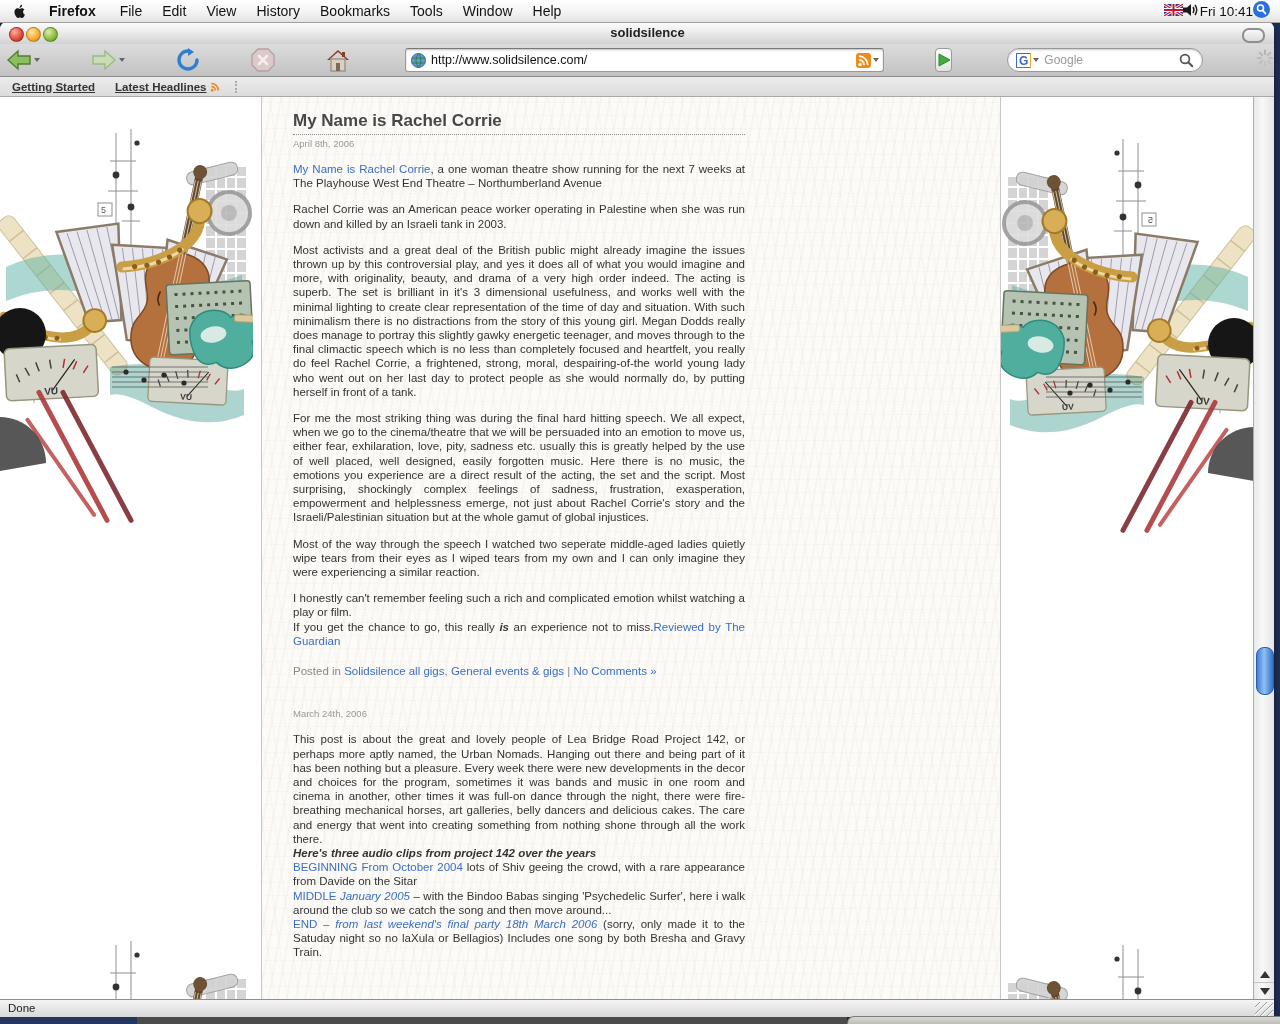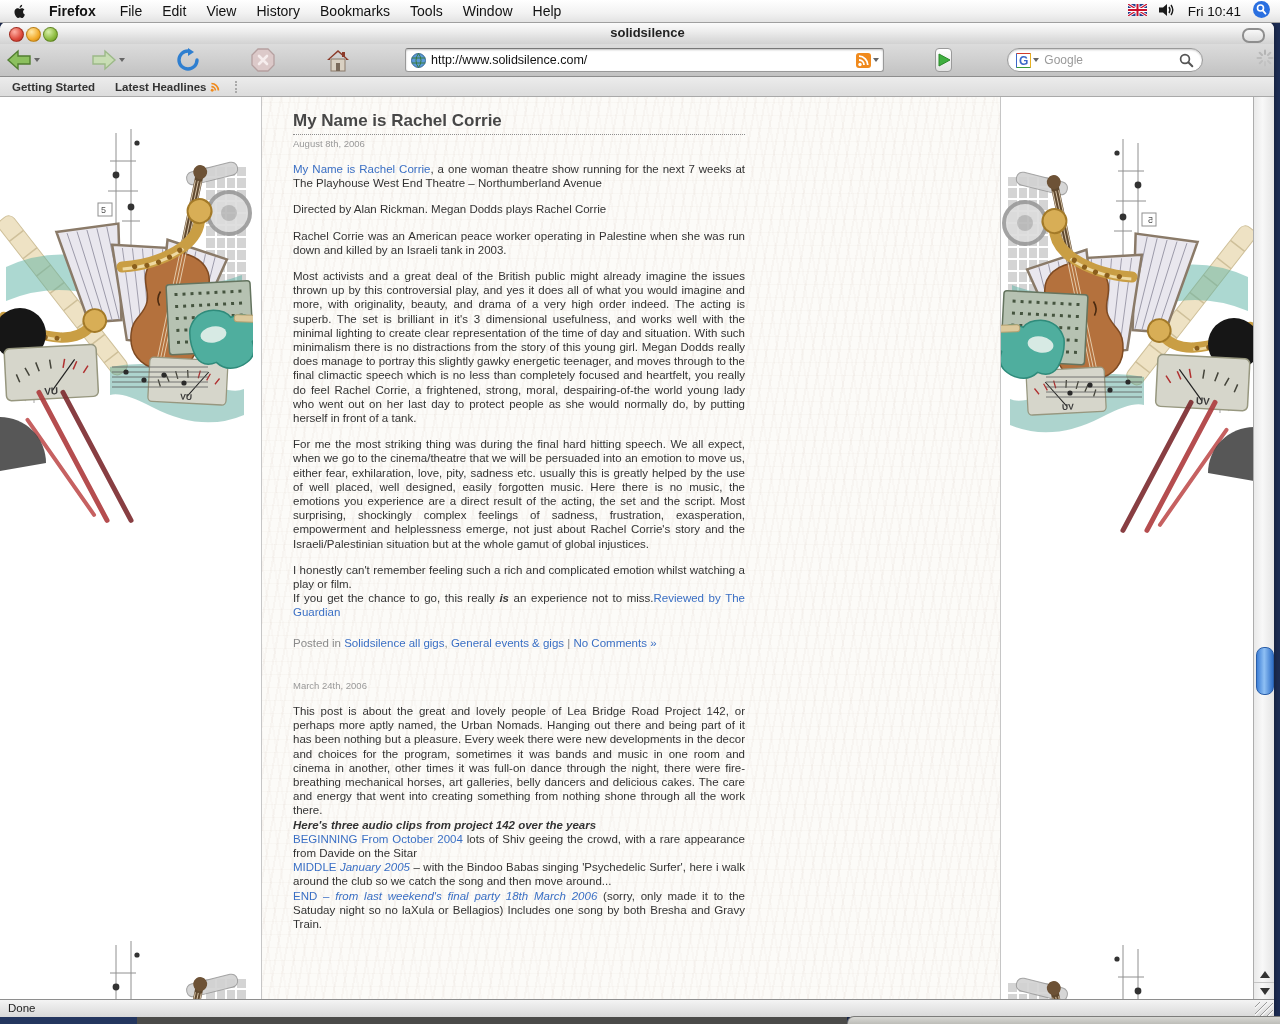"Fri 10:41" .menubar-right { gap: 12px -> 0 }
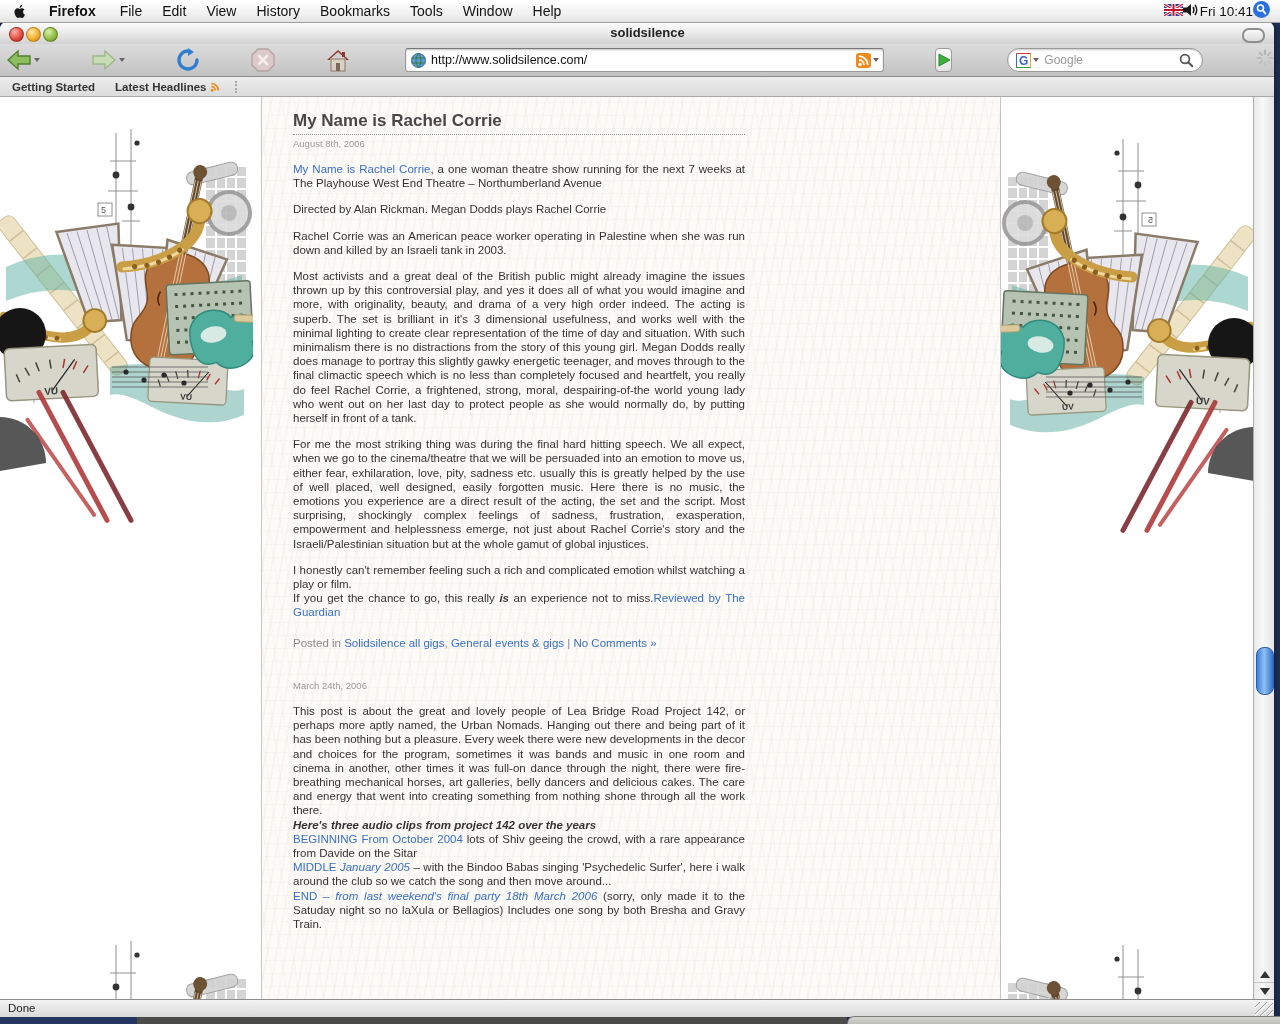"Getting Started" .bkm { text-decoration: none -> underline }
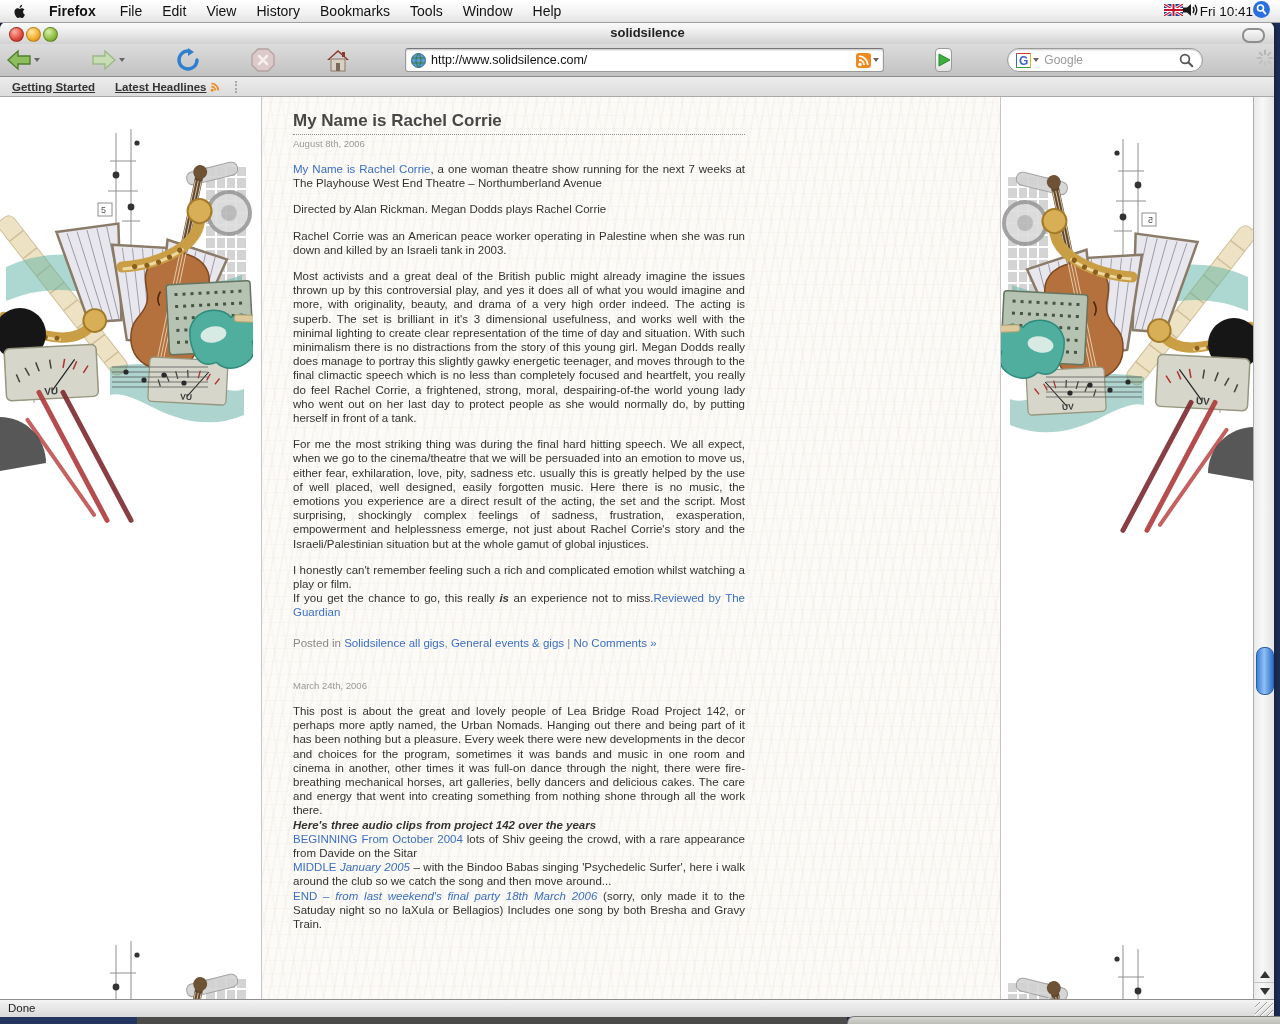"August 8th, 2006" div.post-date { text: August -> April }
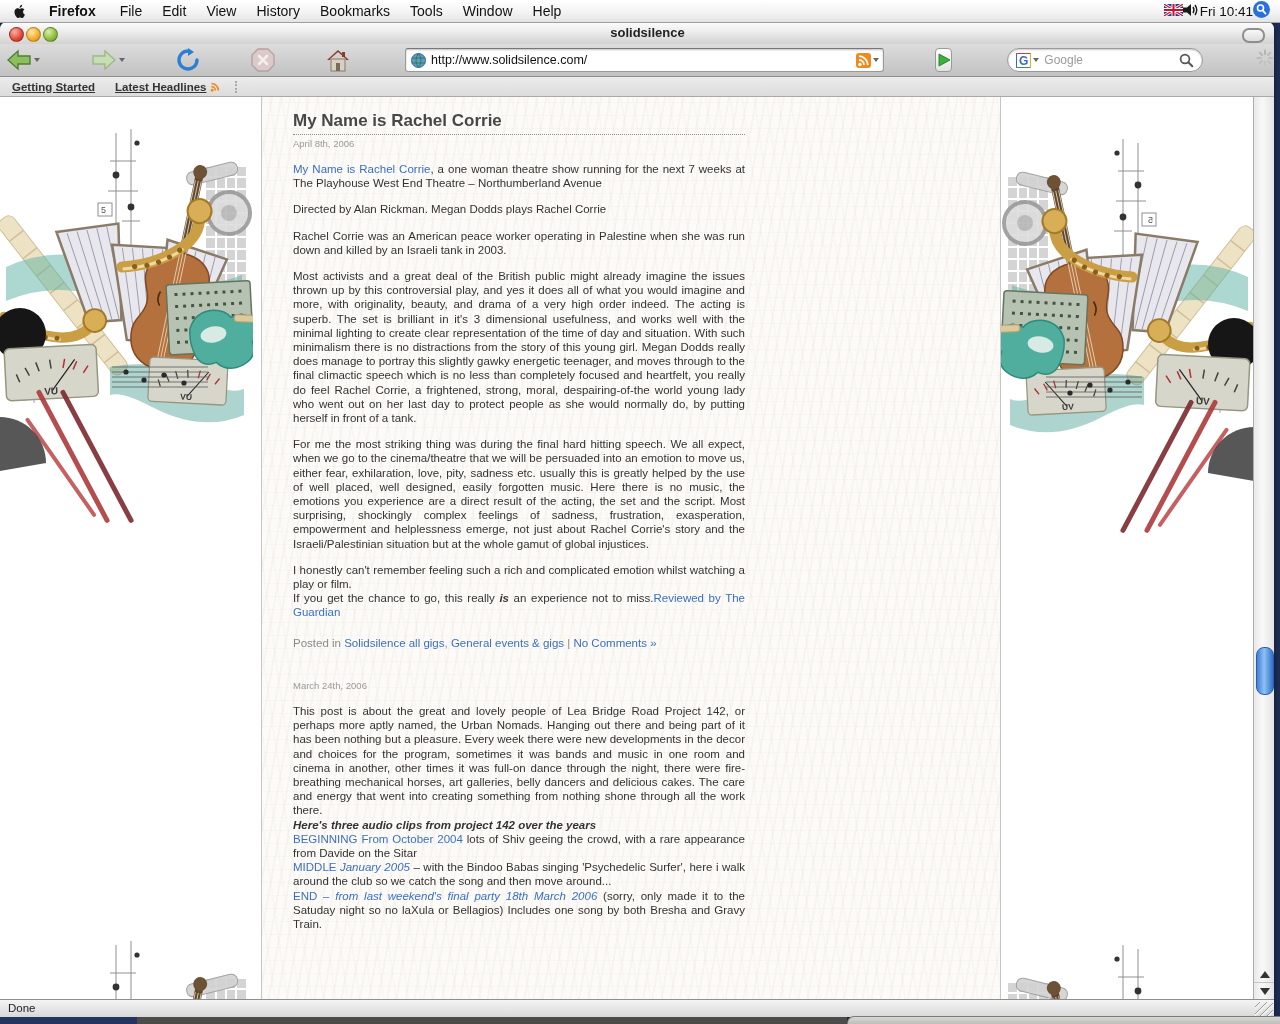"Directed by Alan Rickman. Megan" p { html: <p>Directed by Alan Rickman. Megan Dodds plays Rachel Corrie</p> -> none }
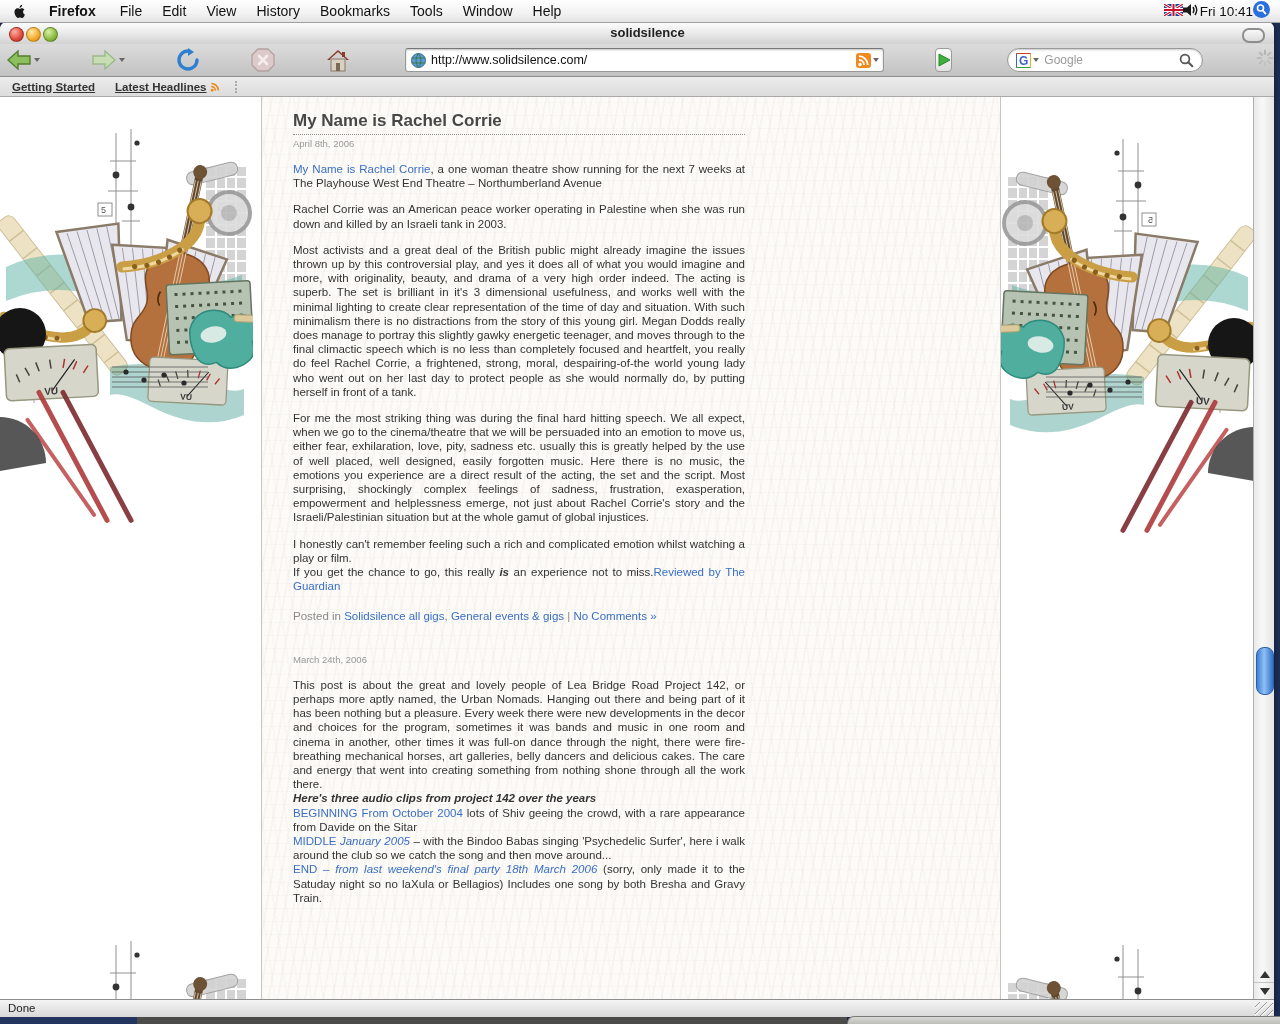"Most of the way through" p { html: none -> <p>Most of the way through the speech I watched two seperate middle-aged ladies quietly wipe tears from their eyes as I wiped tears from my own and I can only imagine they were experiencing a similar reaction.</p> }
